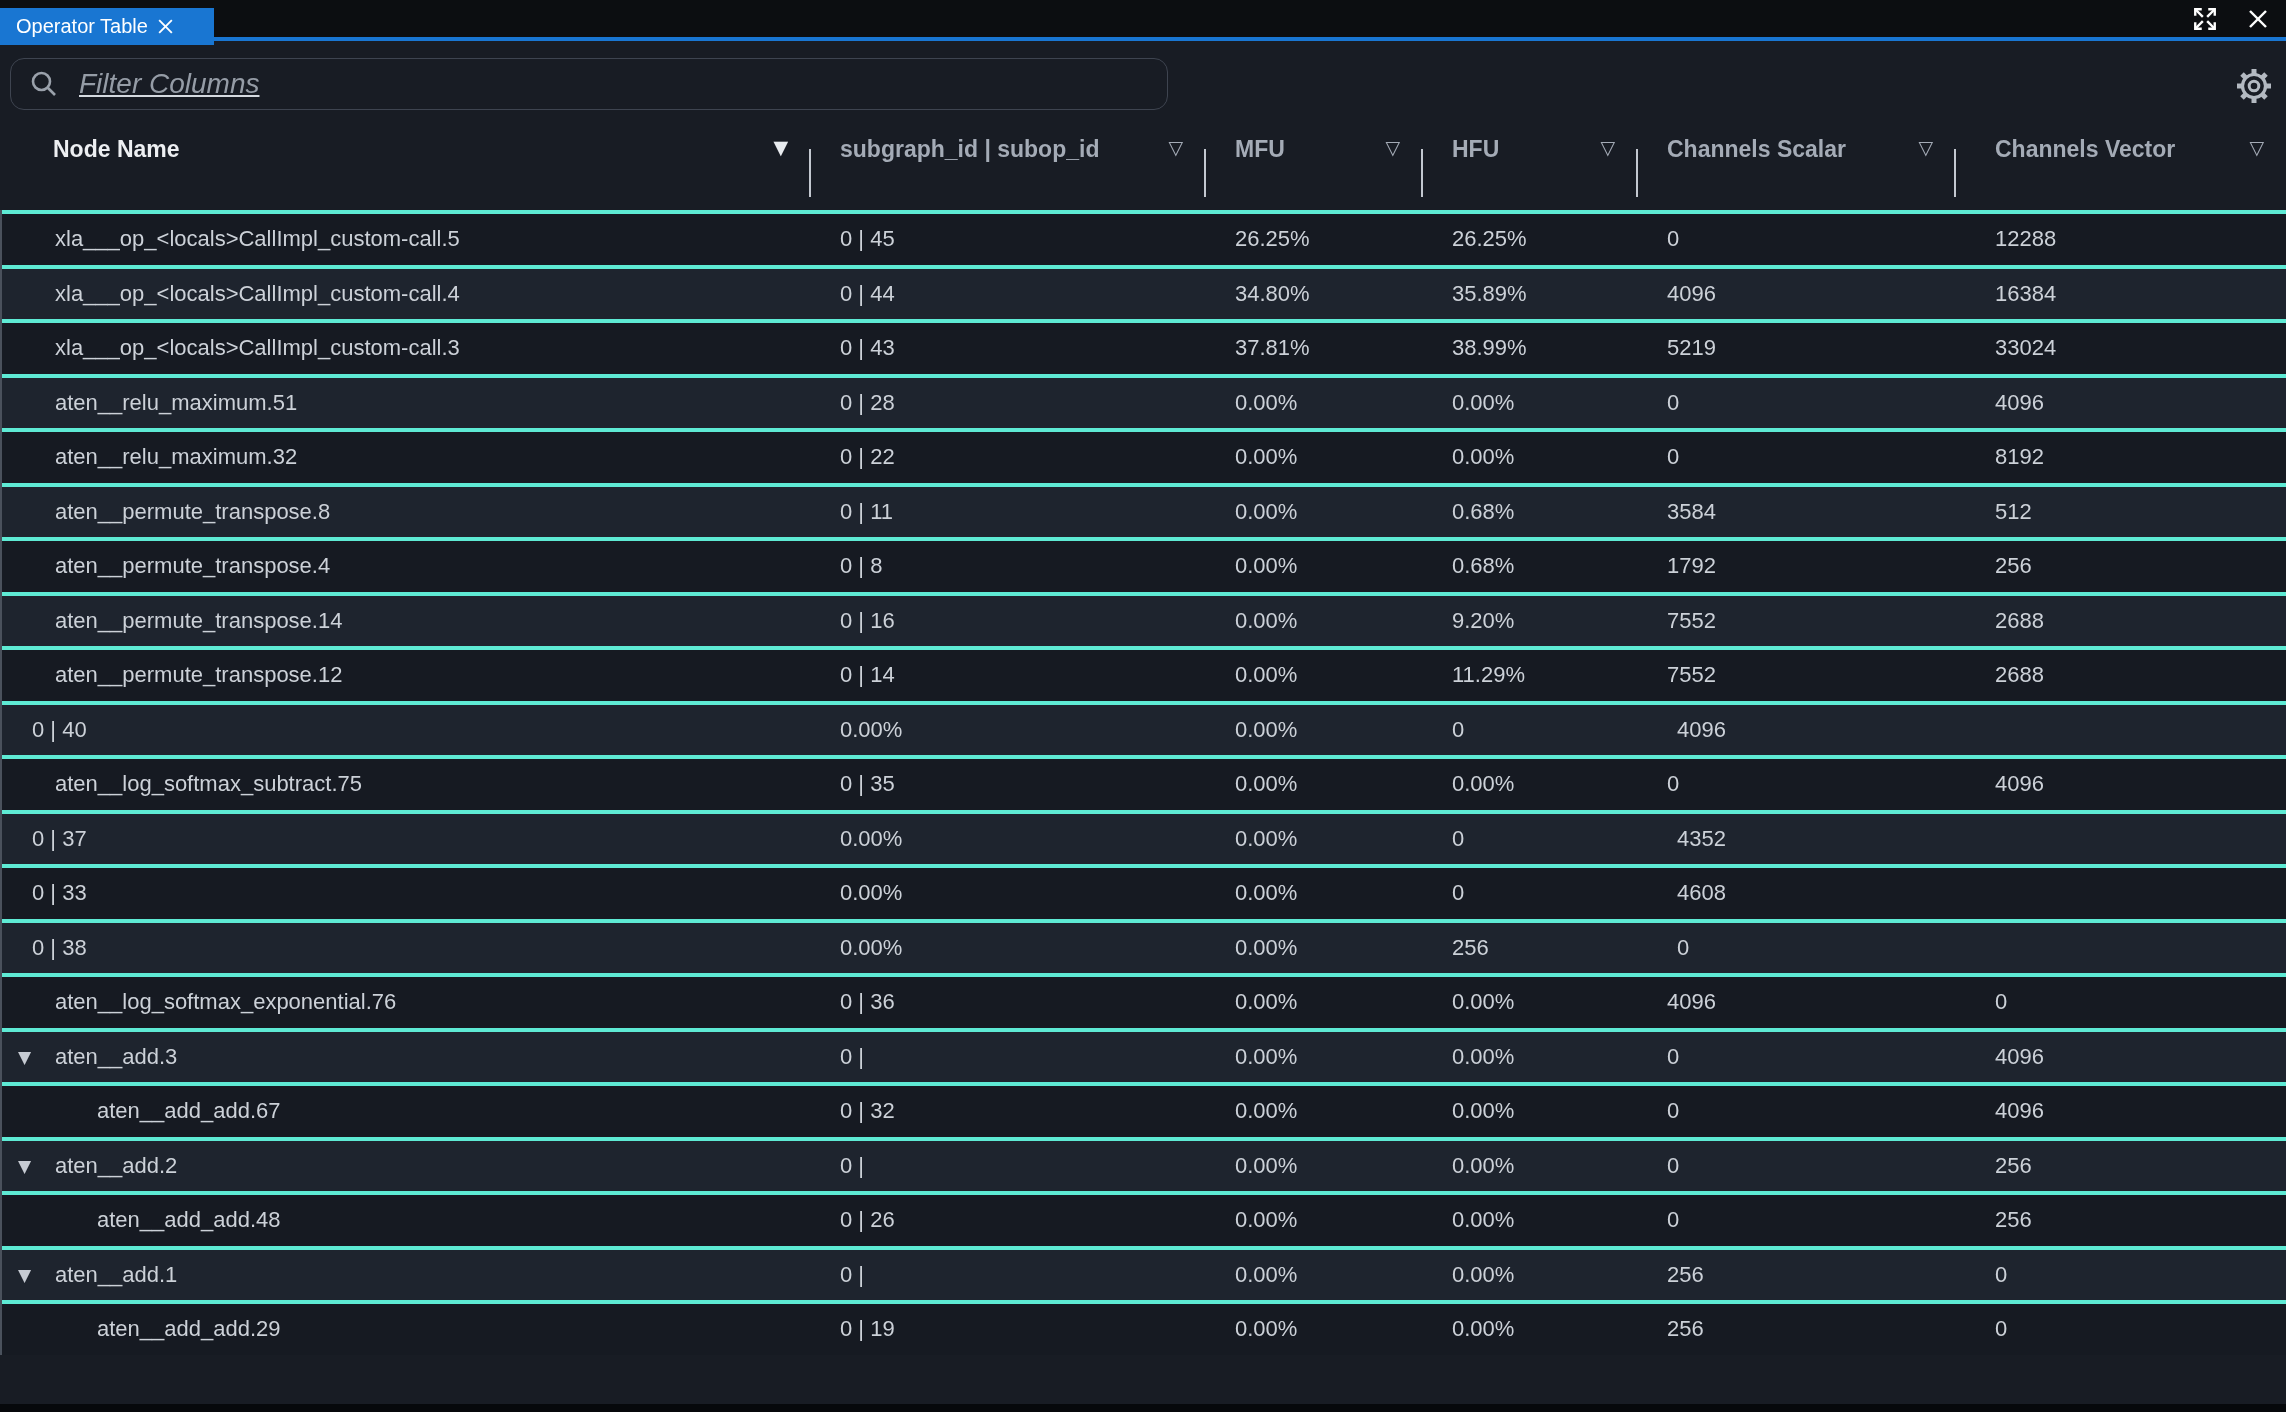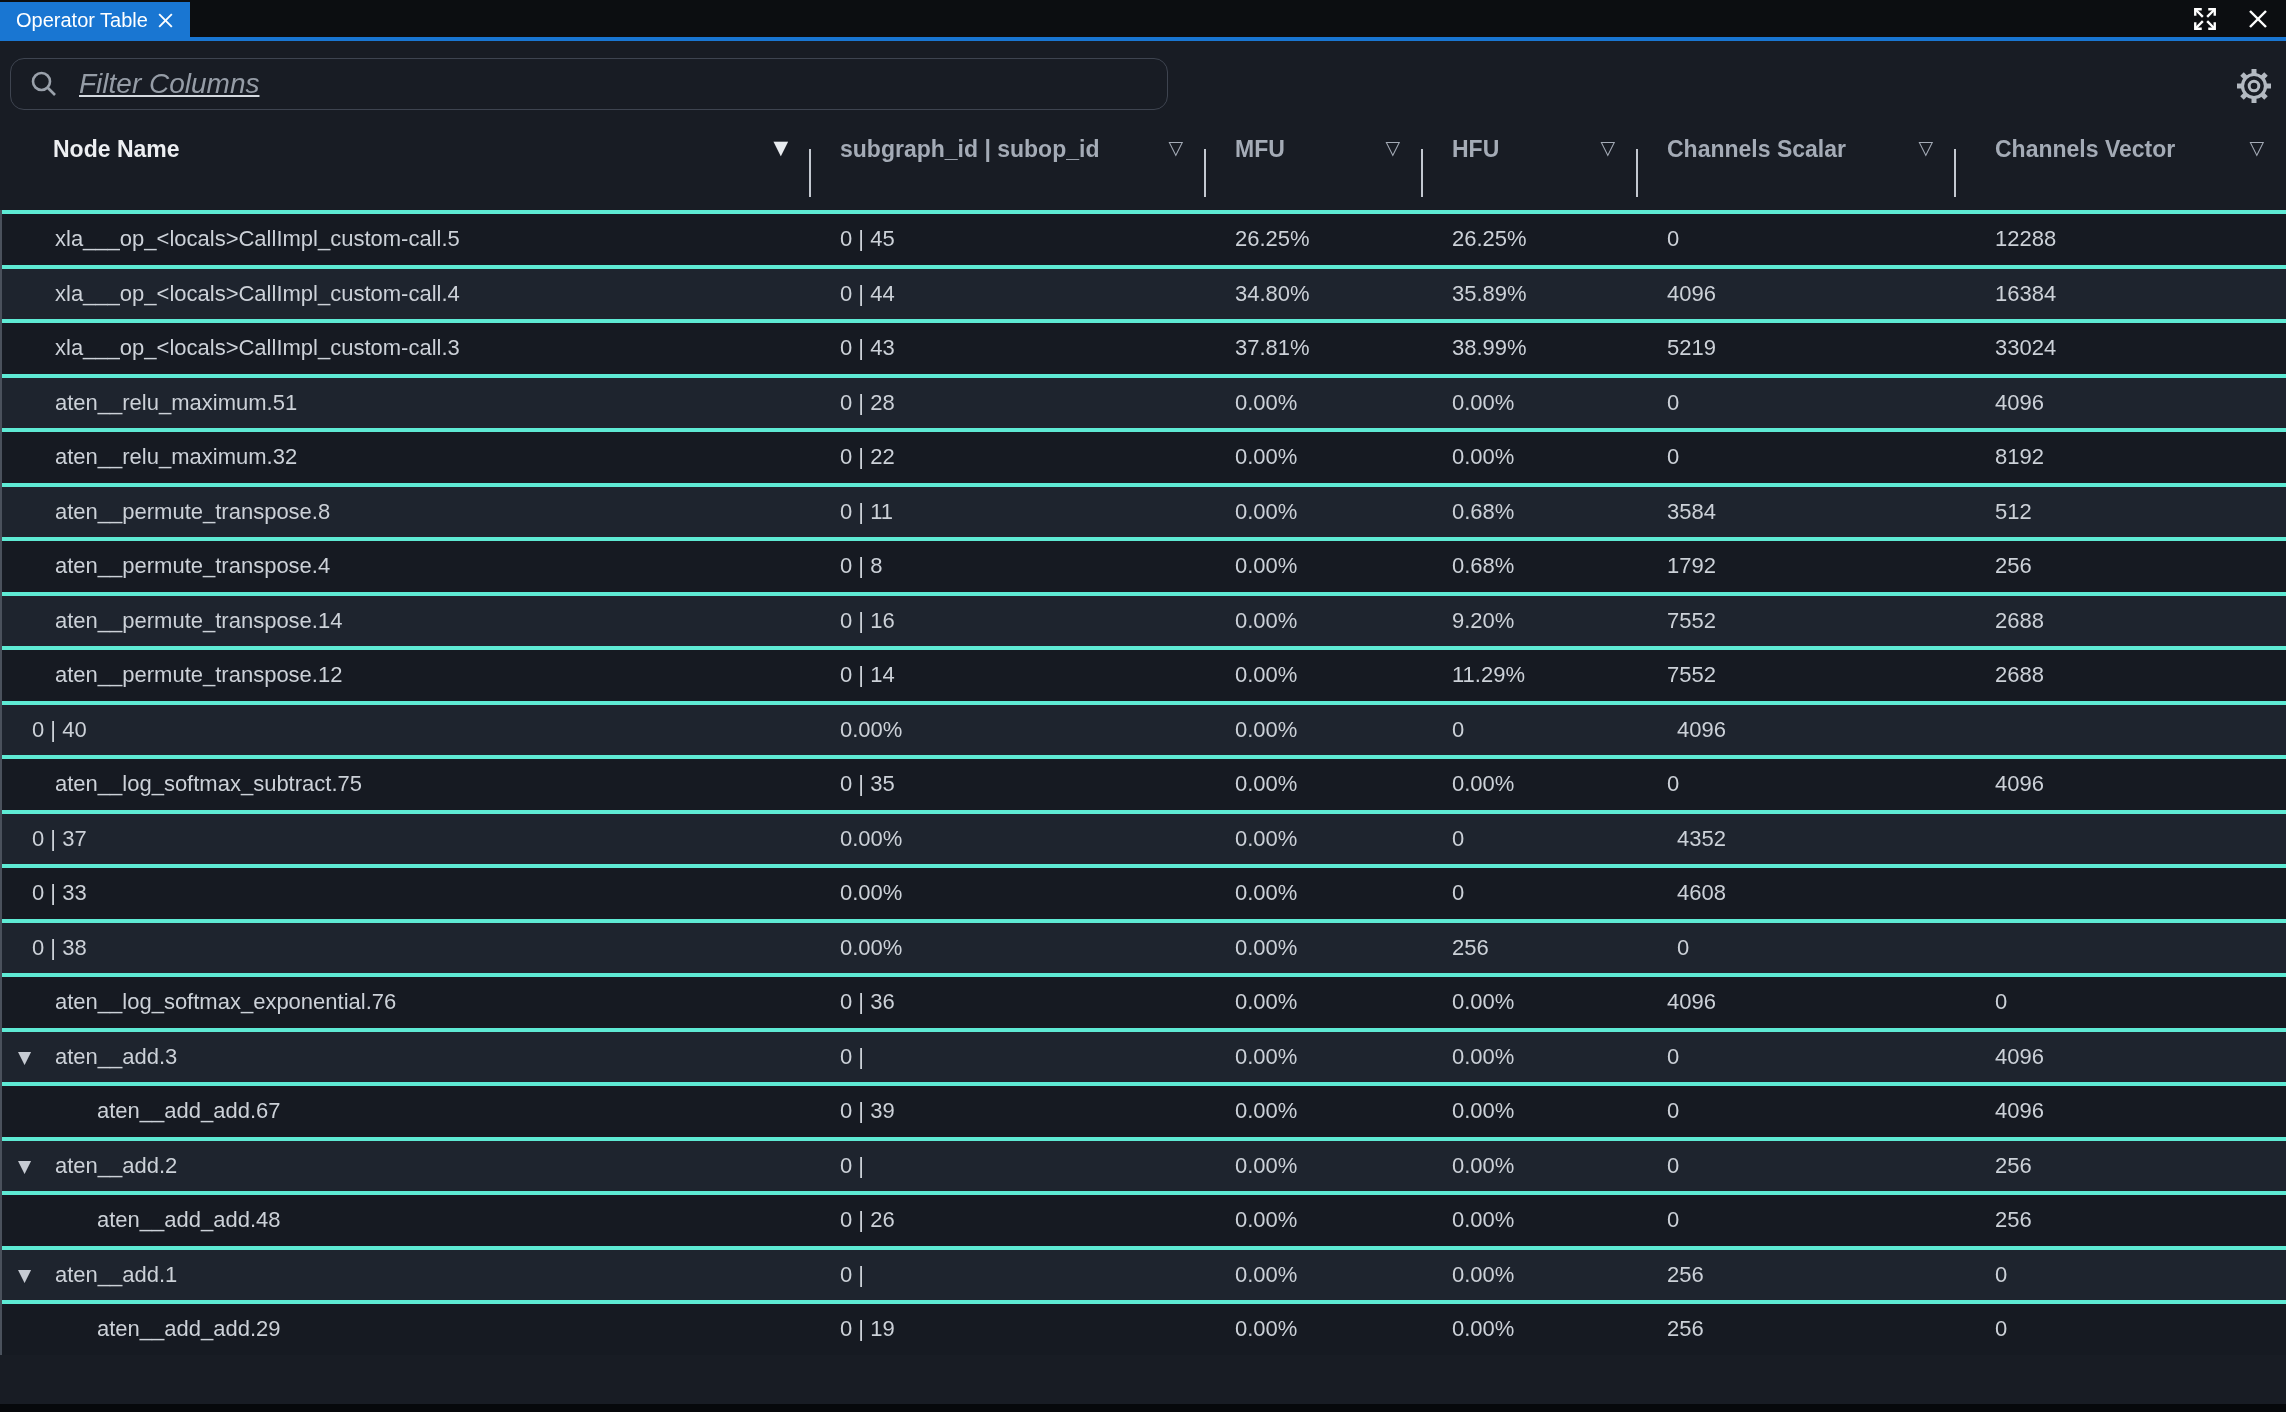"Operator Table" .tab { top: 2px -> 8px; width: 190px -> 214px }
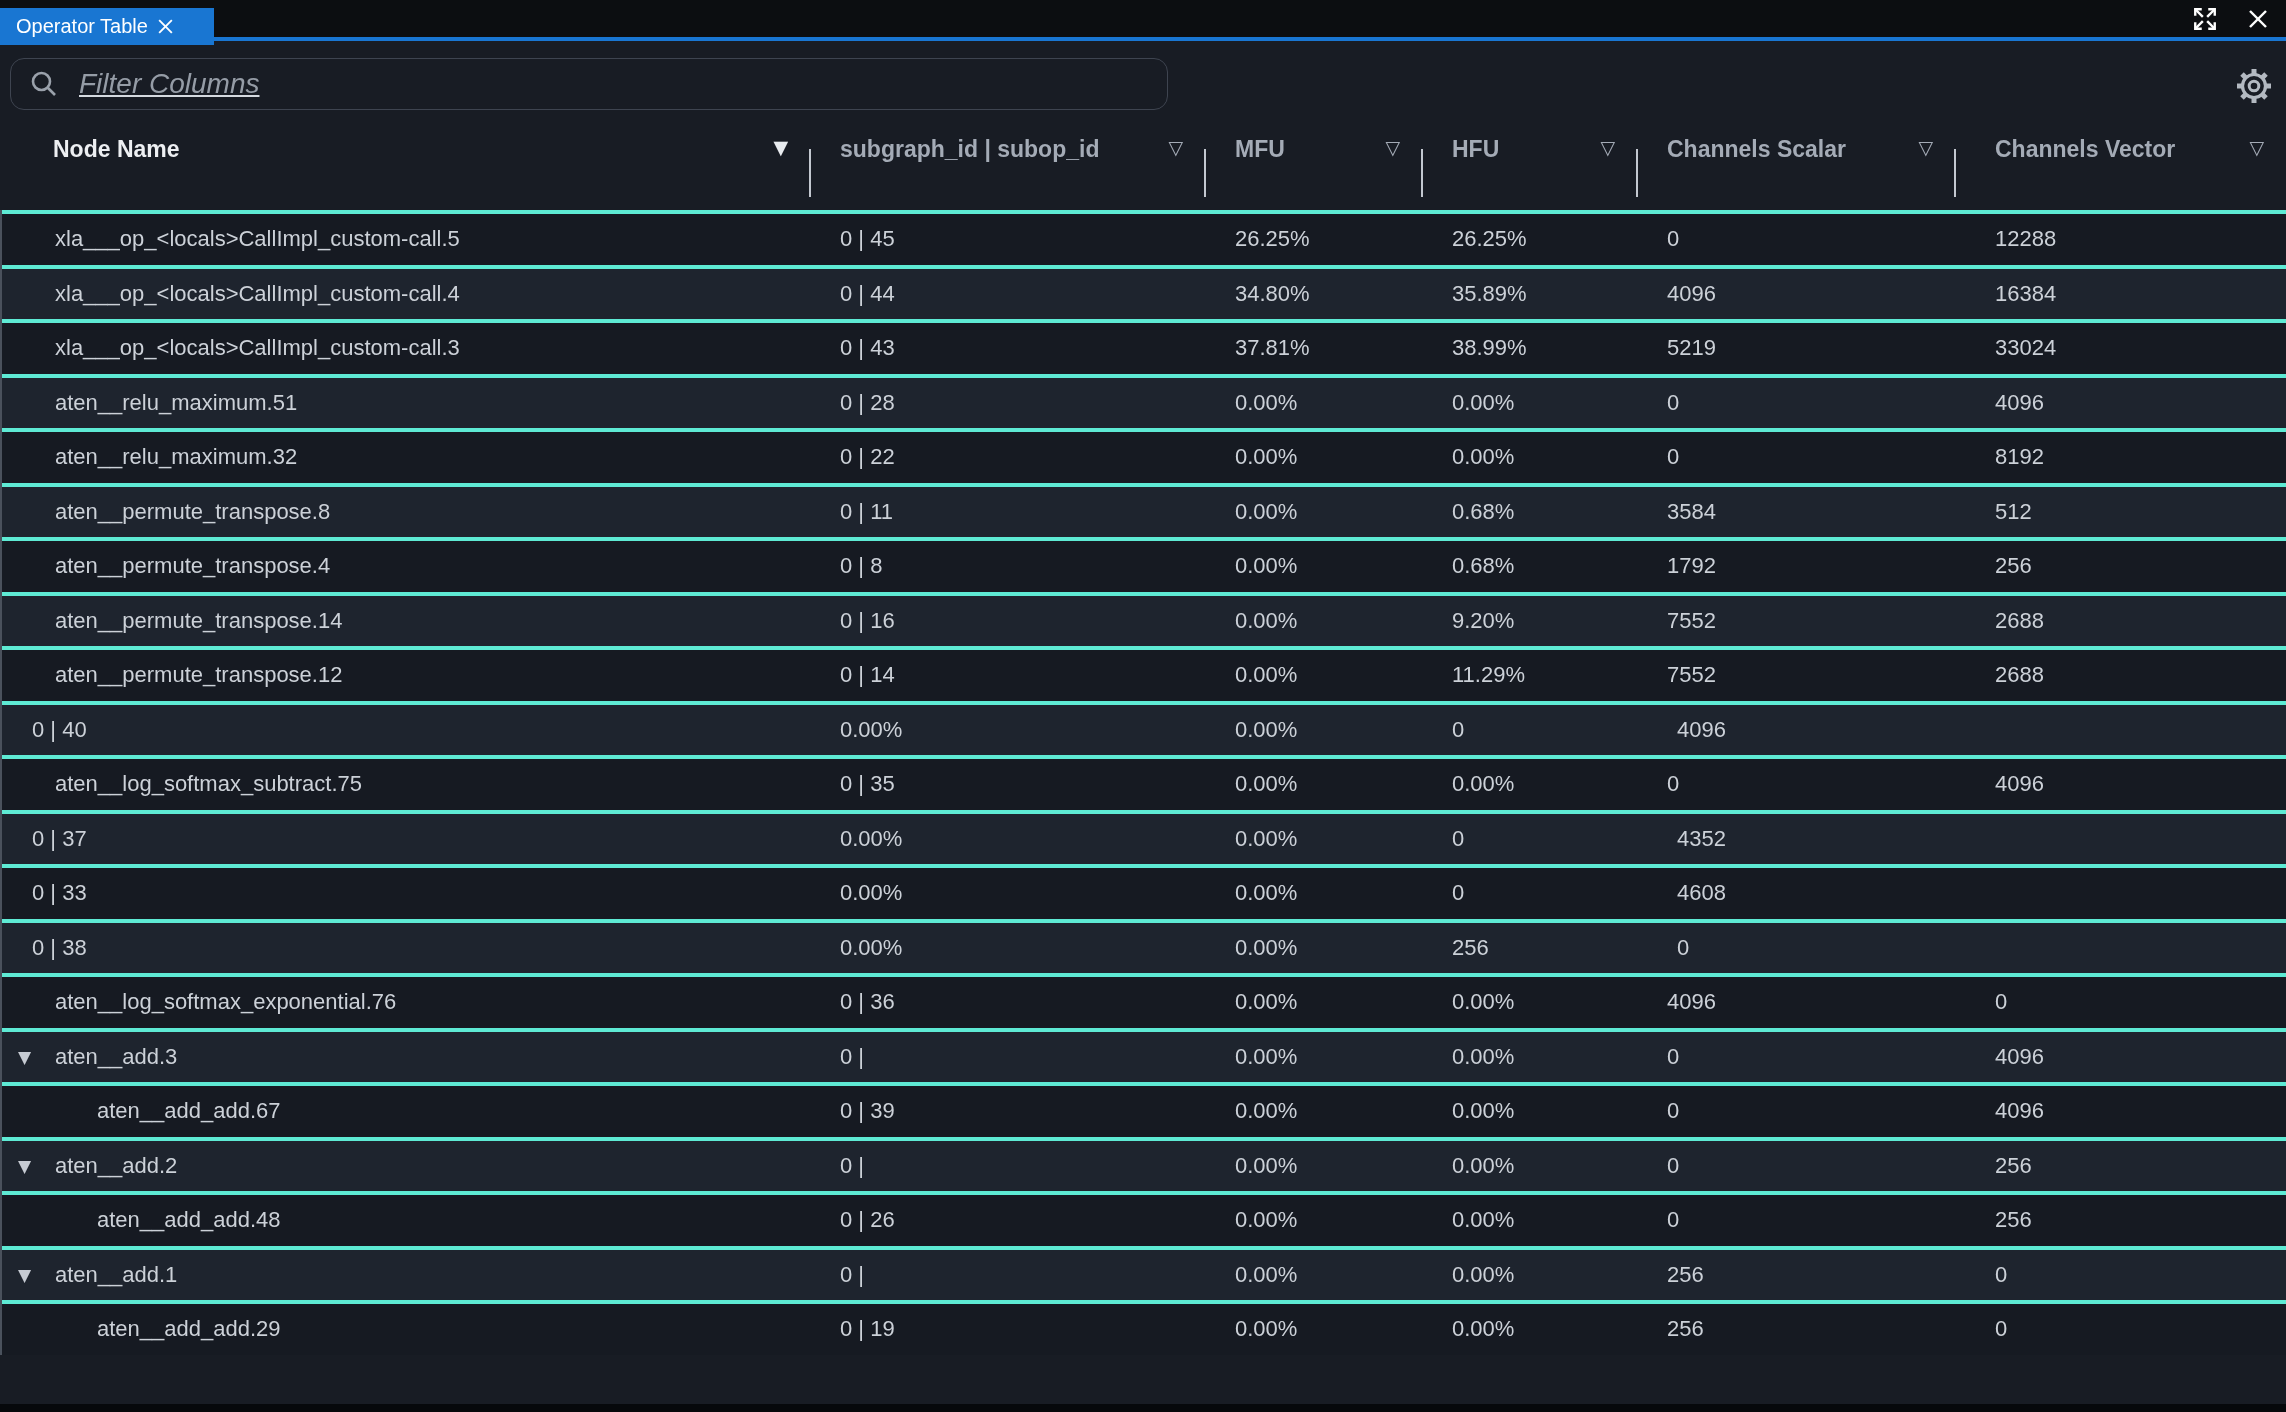"0 | 39" div.td { text: 39 -> 32 }
